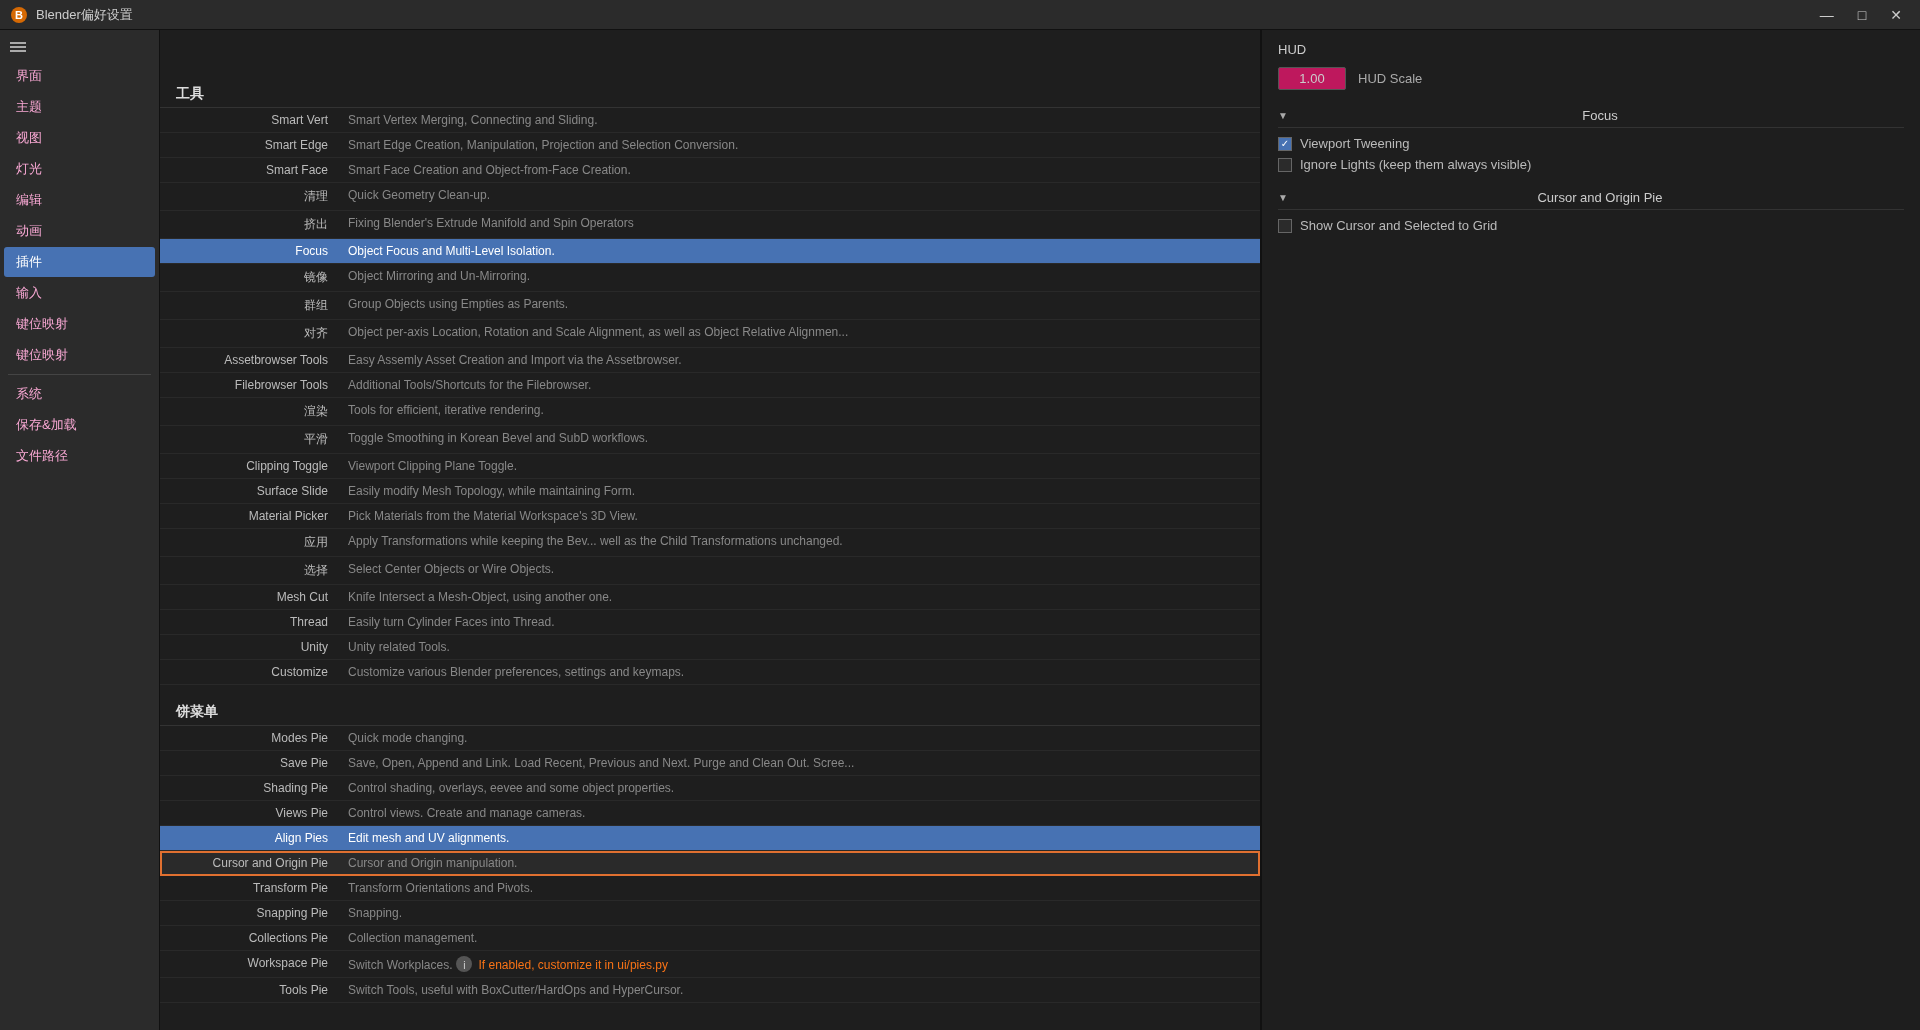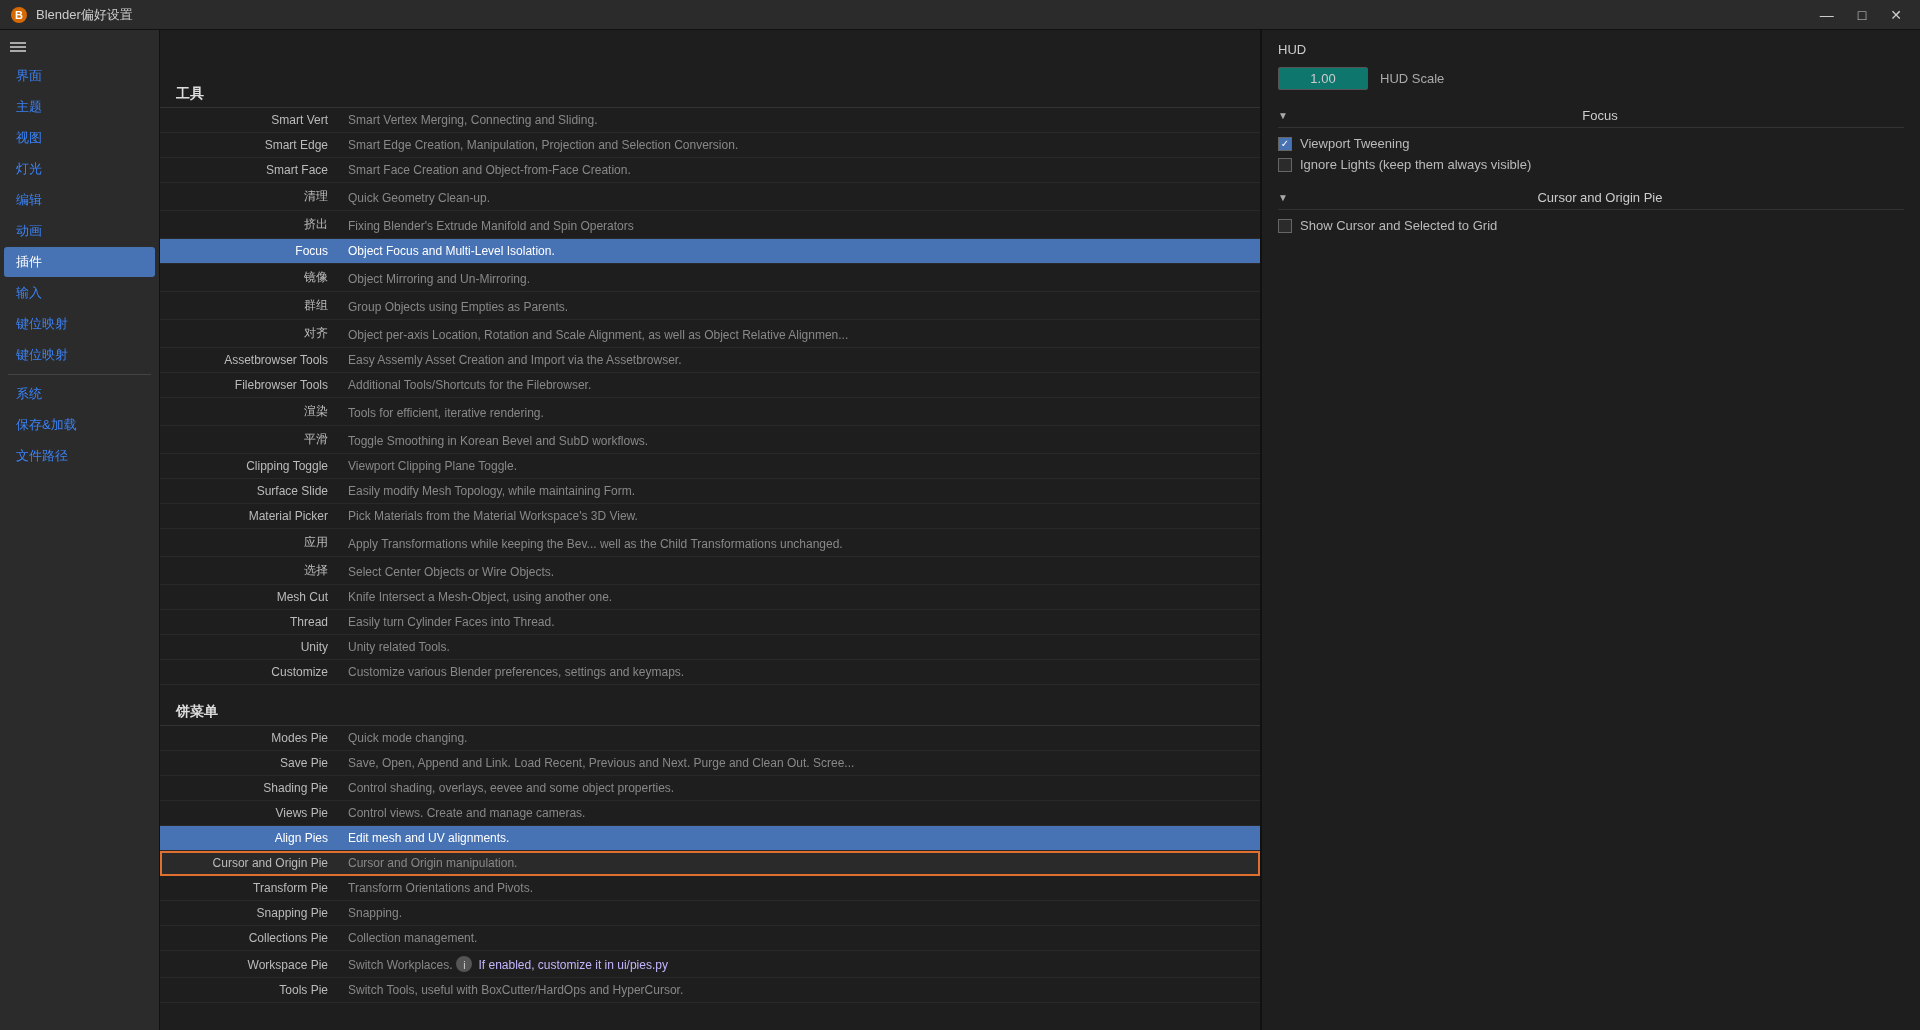"界面" .sidebar-item { color: #3b82f6 -> #f9a8d4 }
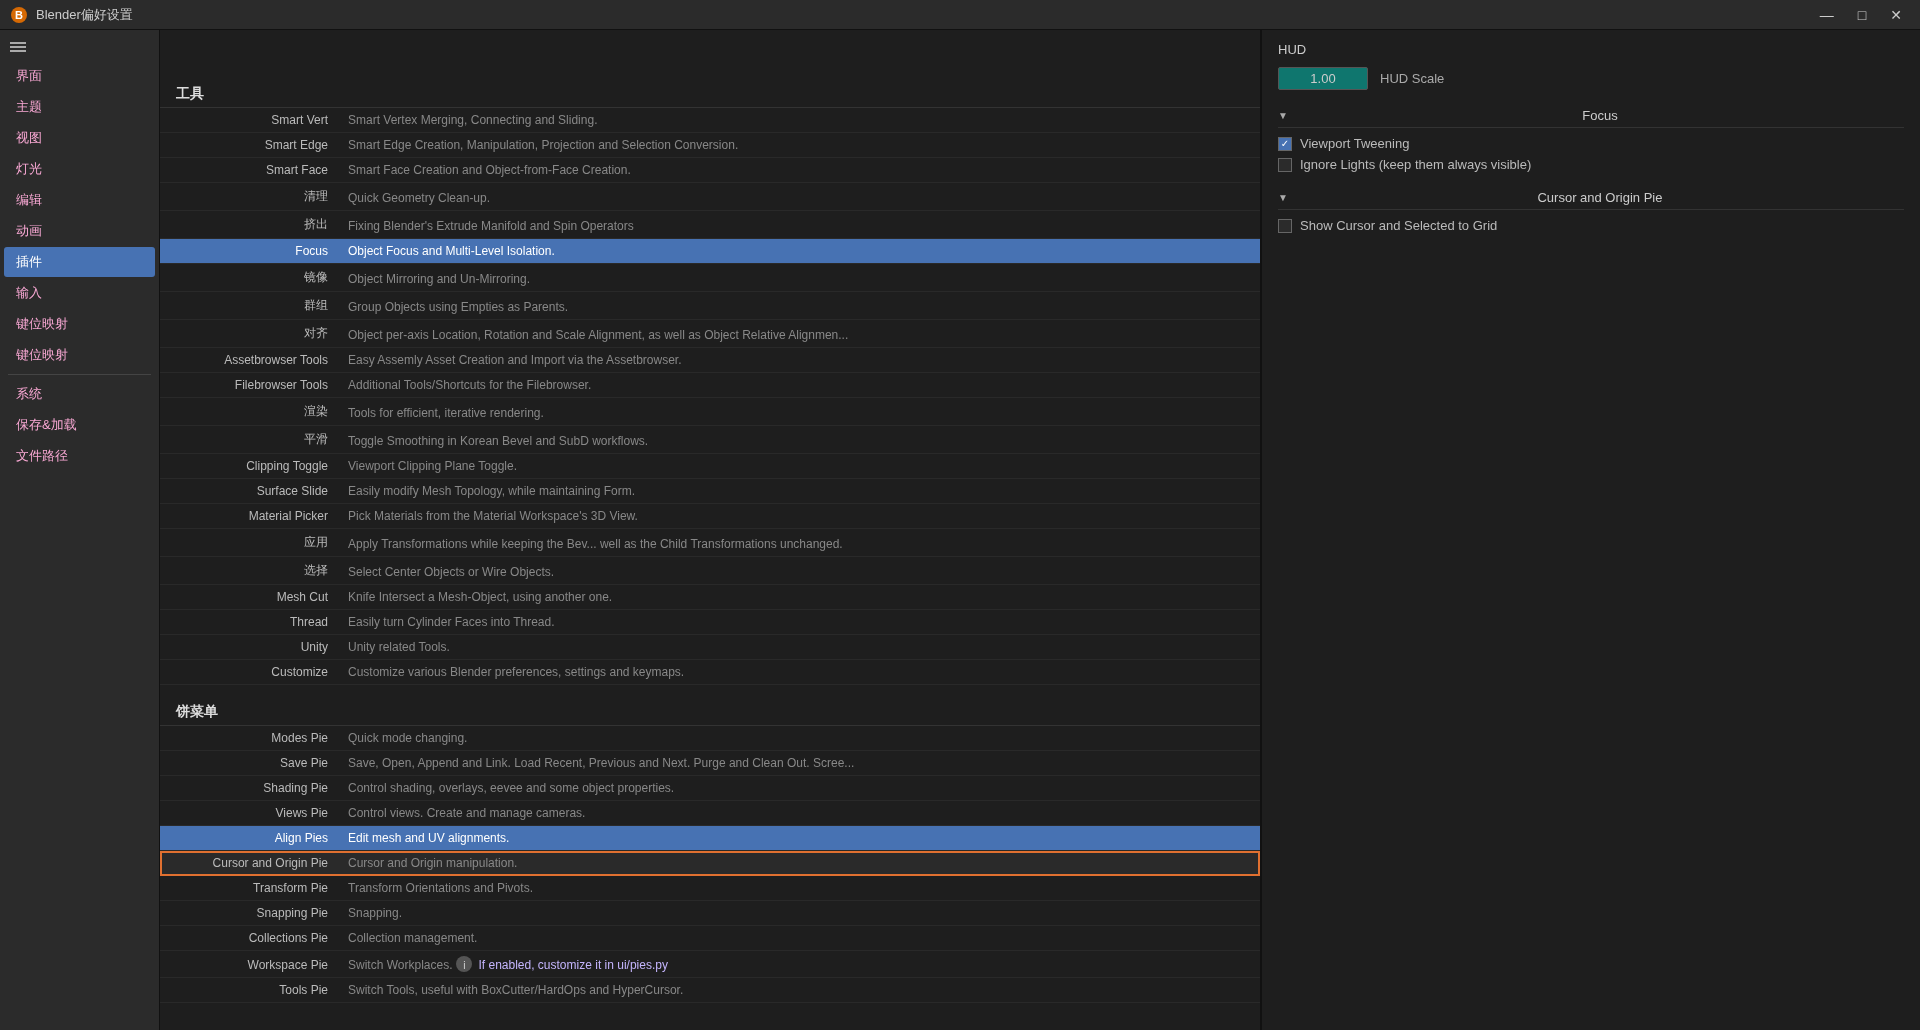"1.00" .hud-scale-input { background: #0f766e -> #be185d; width: 90px -> 68px }
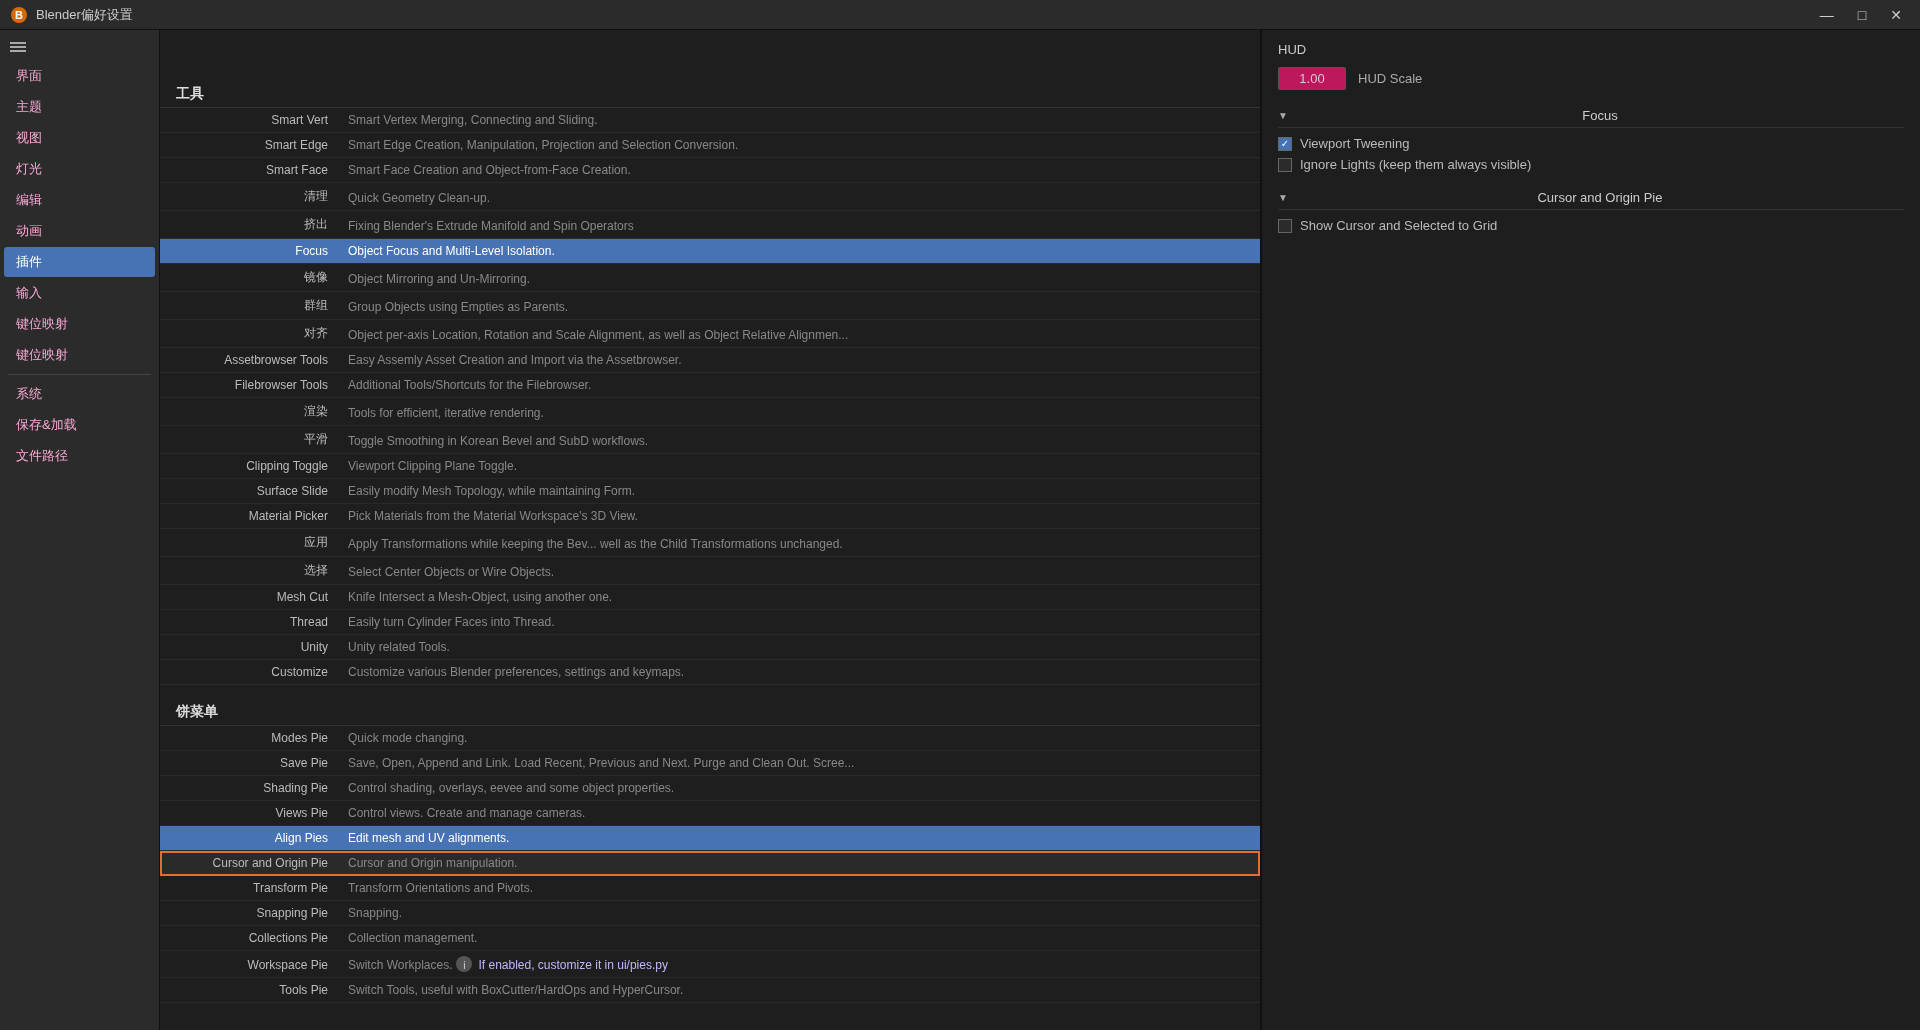"Smart Vert" .tool-row { align-items: flex-end -> flex-start }
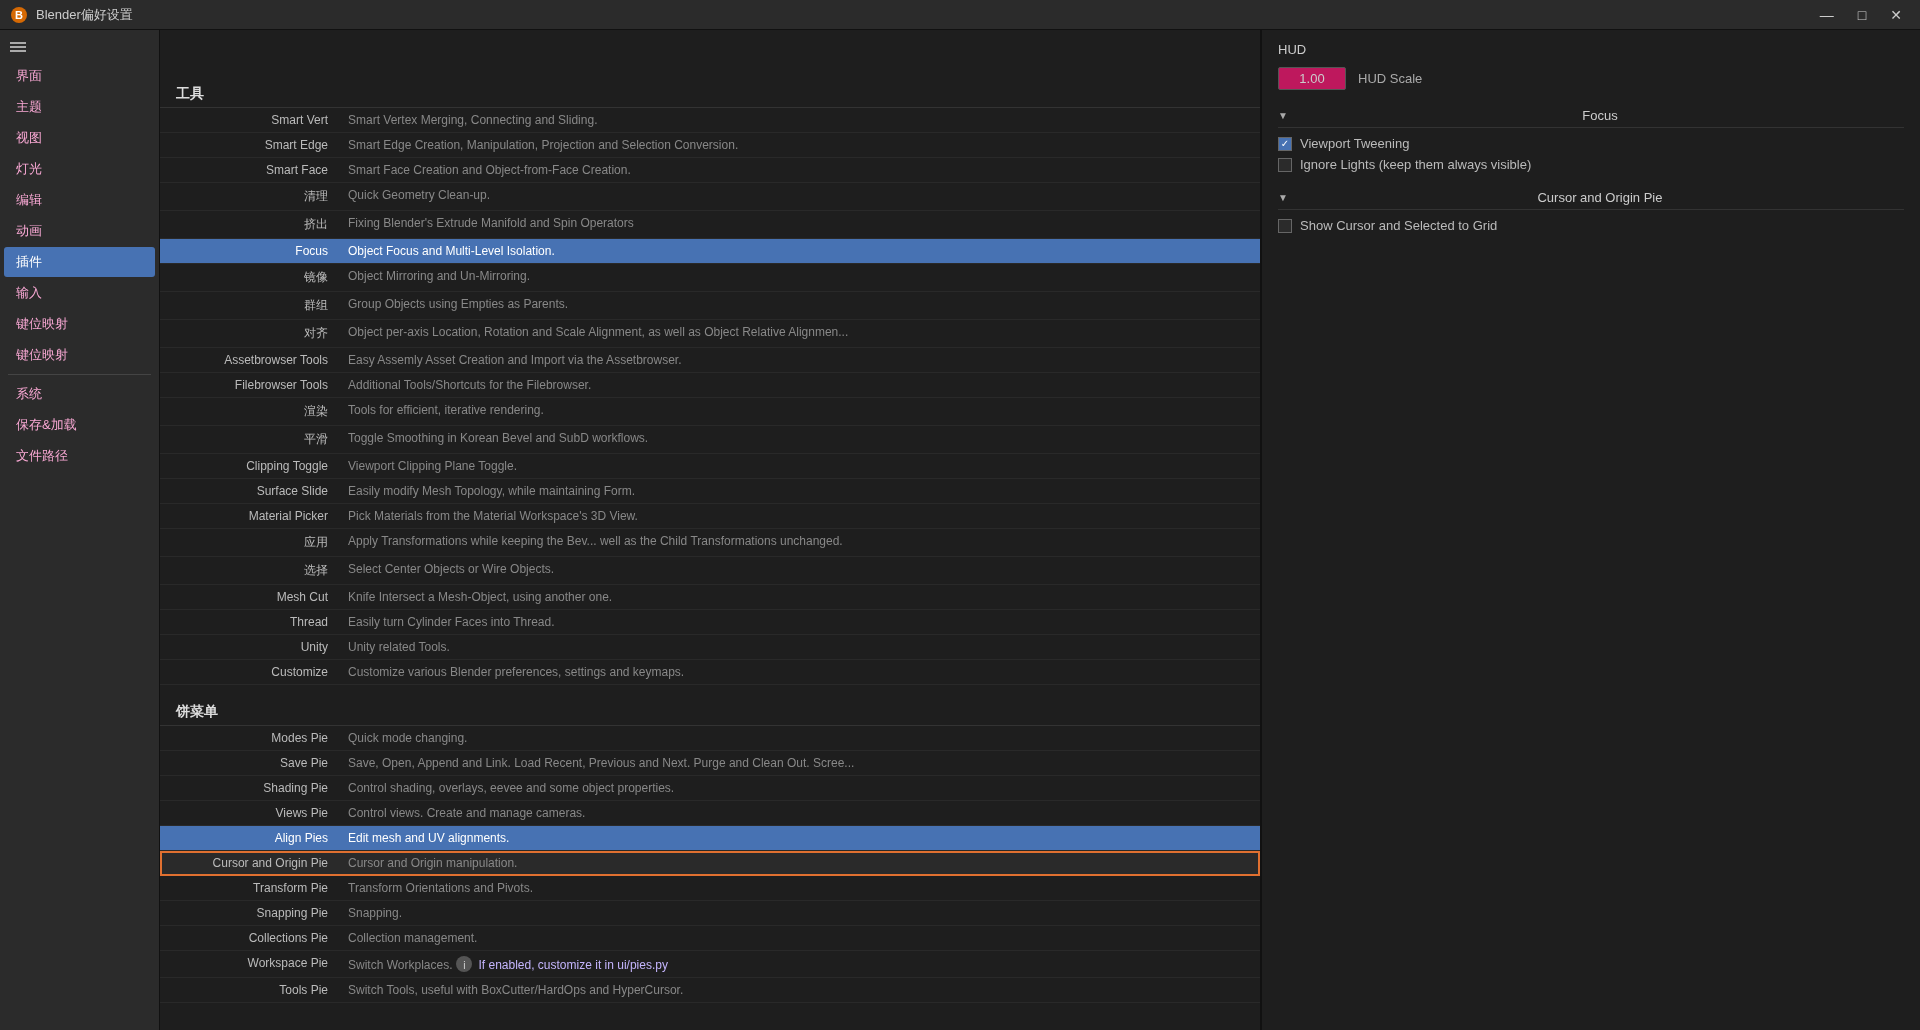"If enabled, customize it in" span { color: #c4b5fd -> #f97316 }
